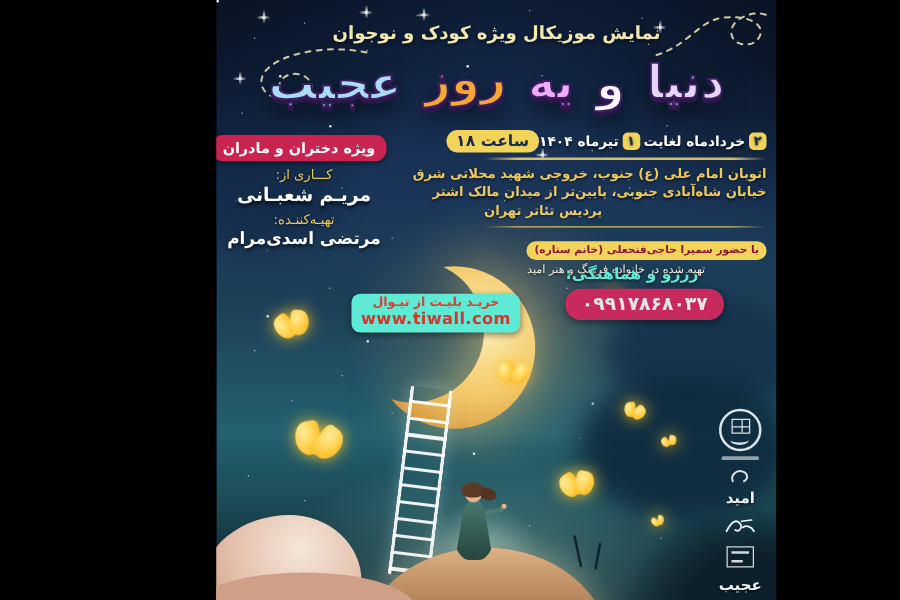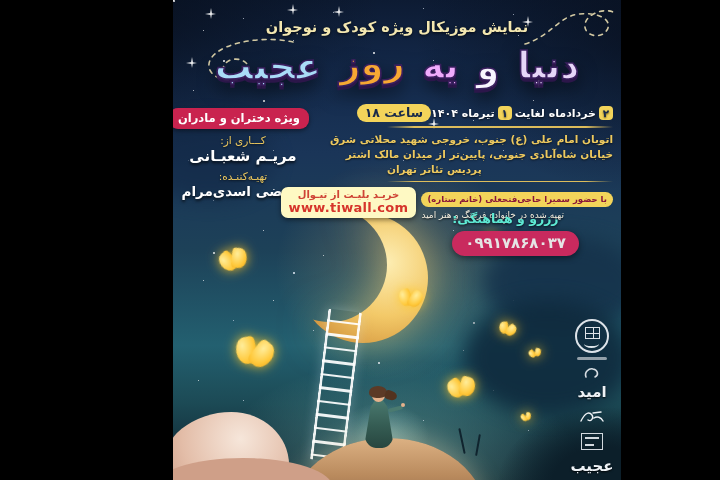"خریـد بلیـت از تیـوال" .tiwall-badge { background: #fef9c3 -> #5eead4; margin-top: none -> 48px }
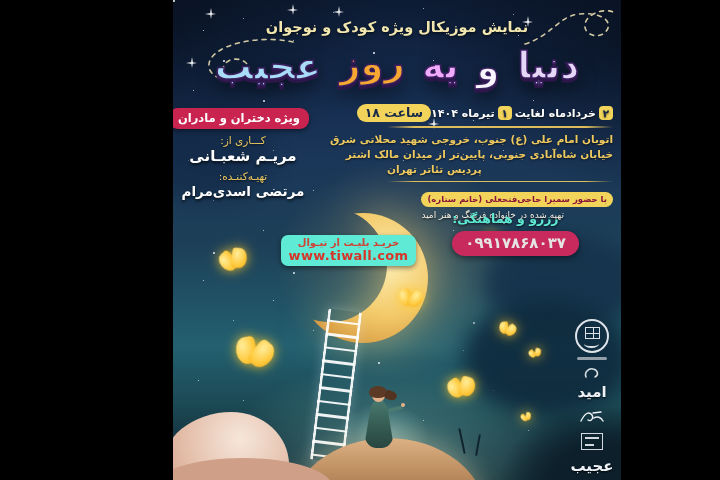"امید" .logo-word { font-size: 15px -> 12px }
